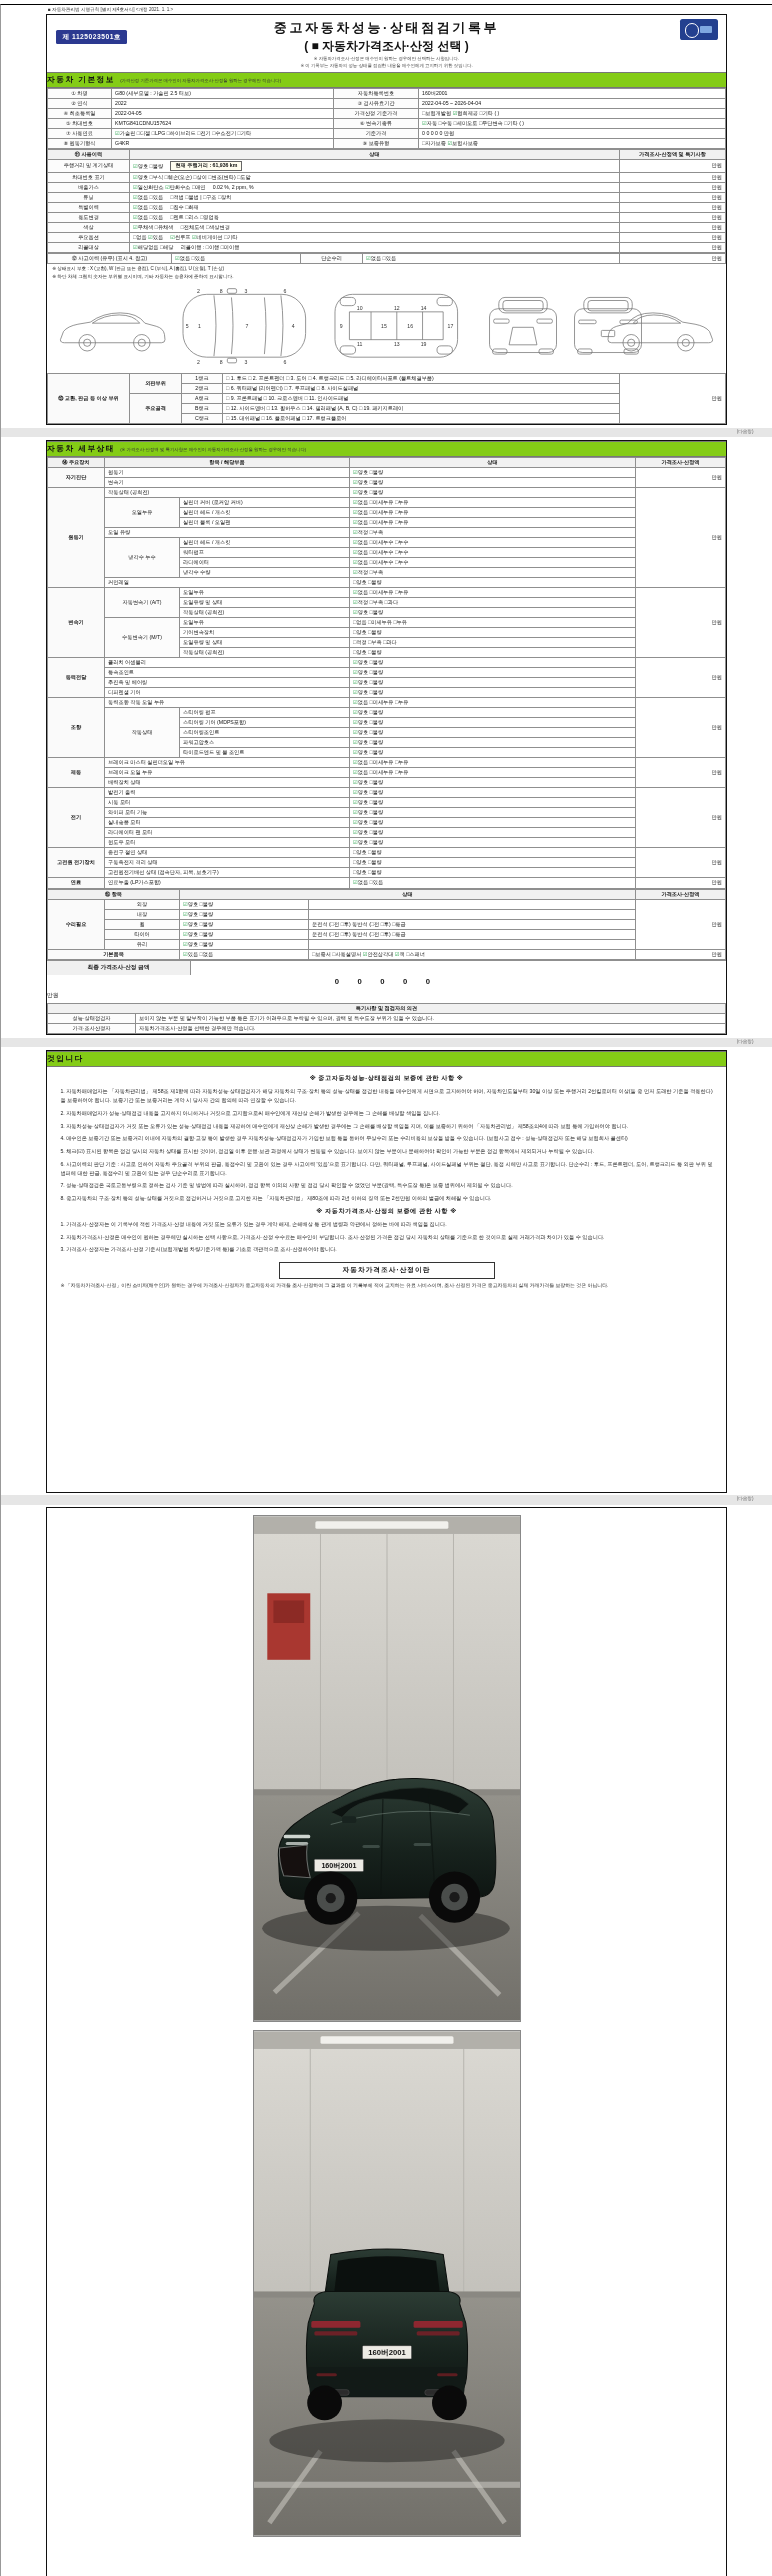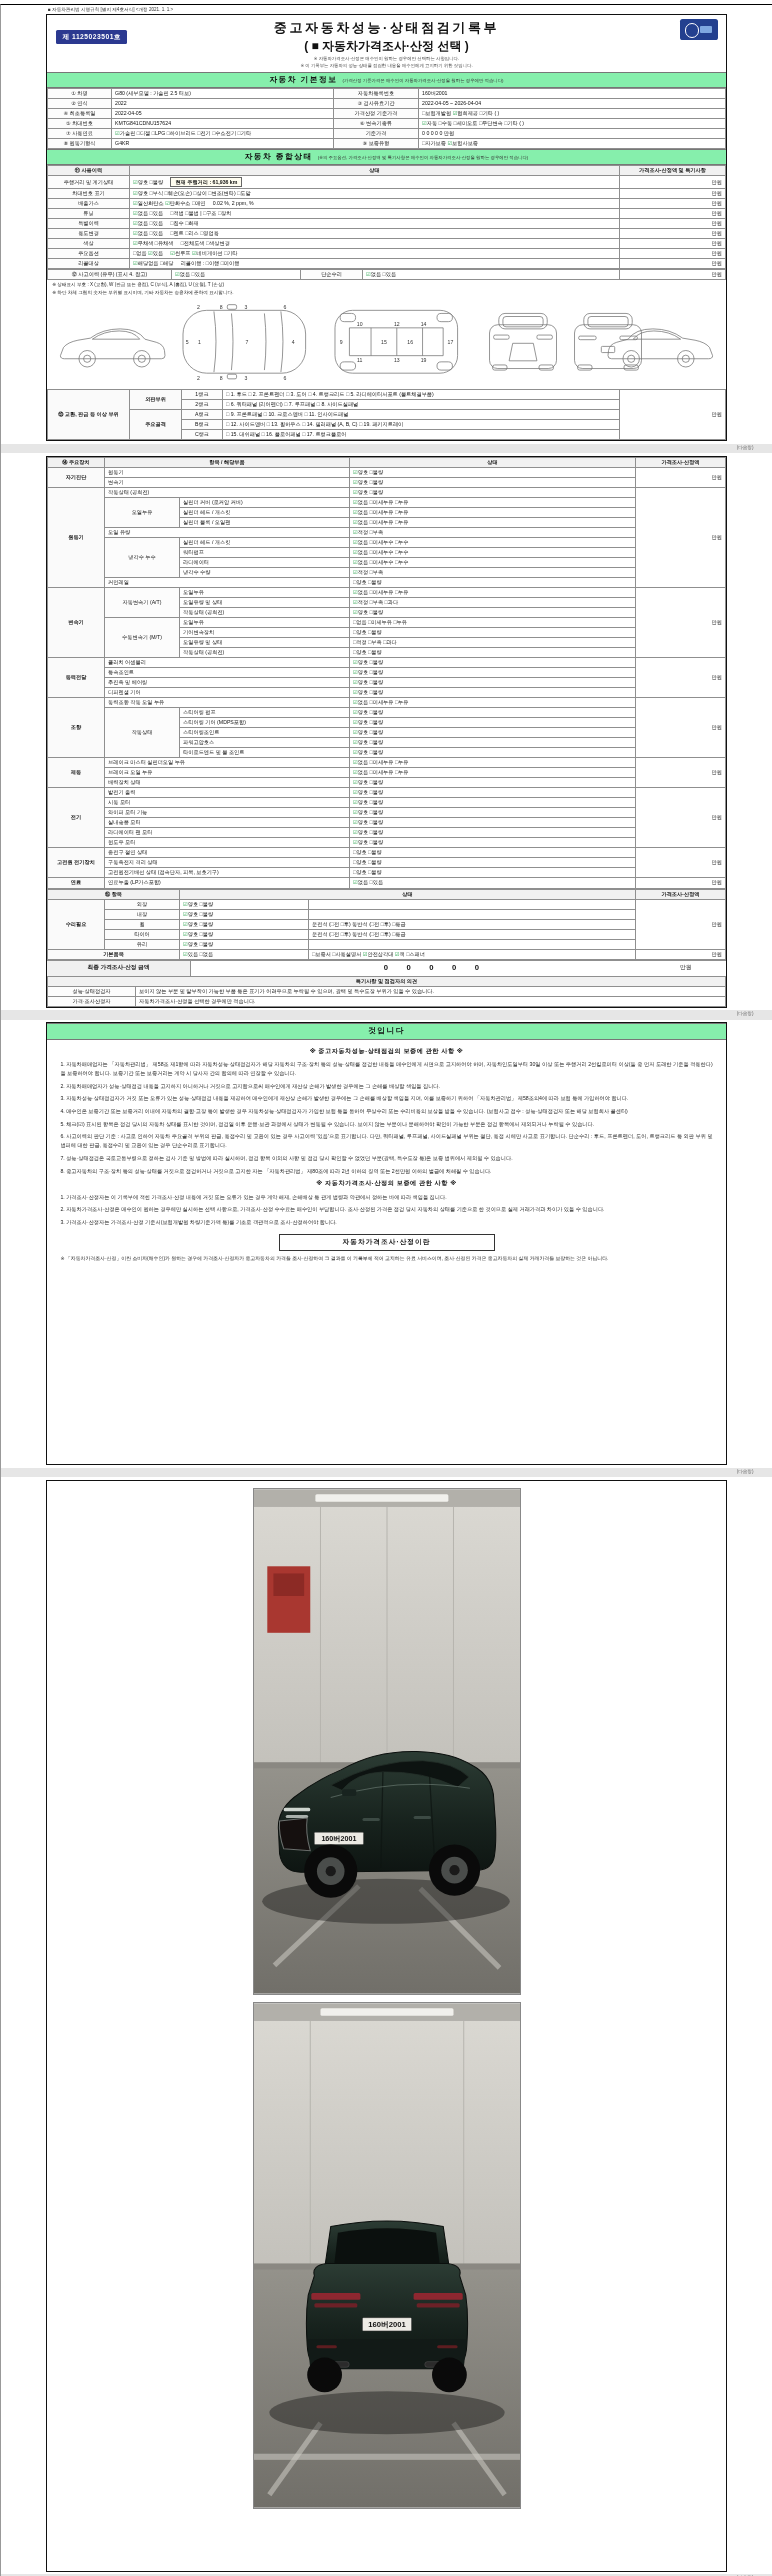"자동차 기본정보" .sb { background: #86efac -> #84cc16; justify-content: center -> flex-start }
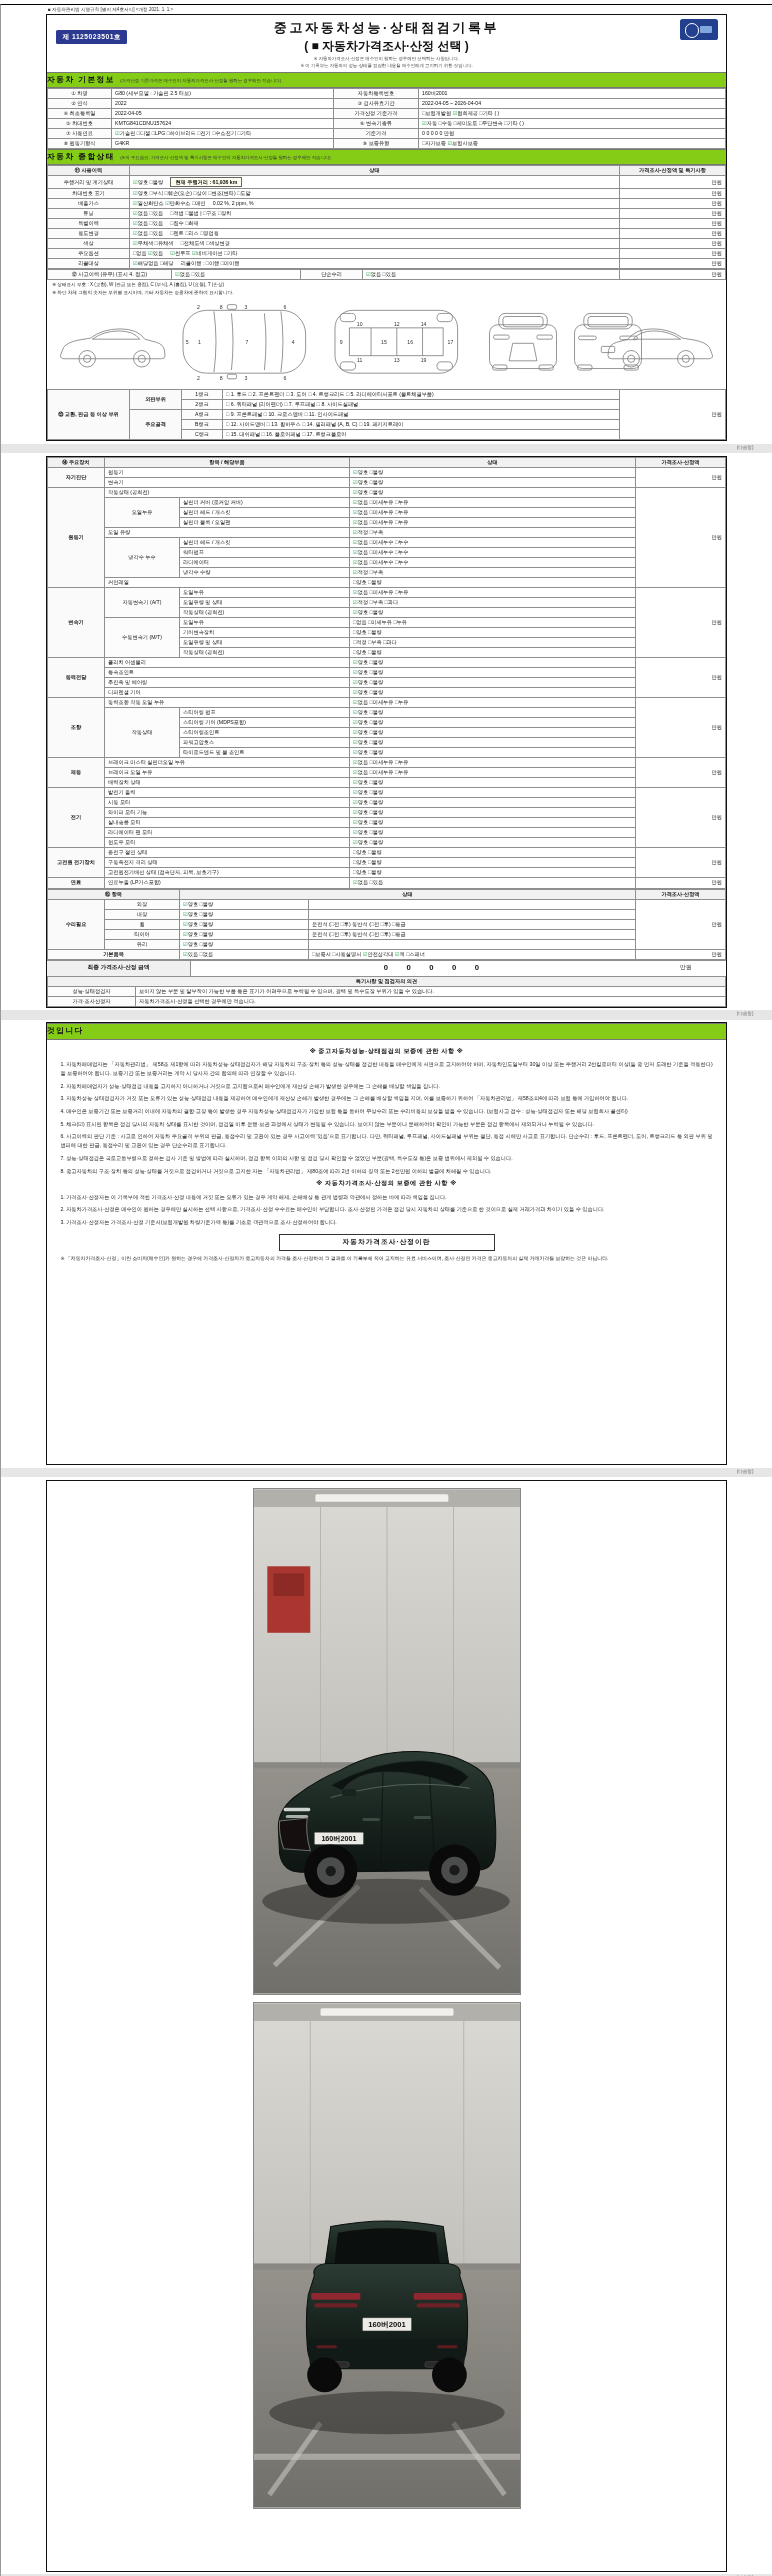"자동차 종합상태" div.sb { html: <div> <b>자동차 종합상태</b> <span>(※의 주요옵션, 가격조사·산정액 및 특기사항은 매수인이 자동차가격조사·산정을 원하는 경우에만 적습니다)</span> </div> -> none }
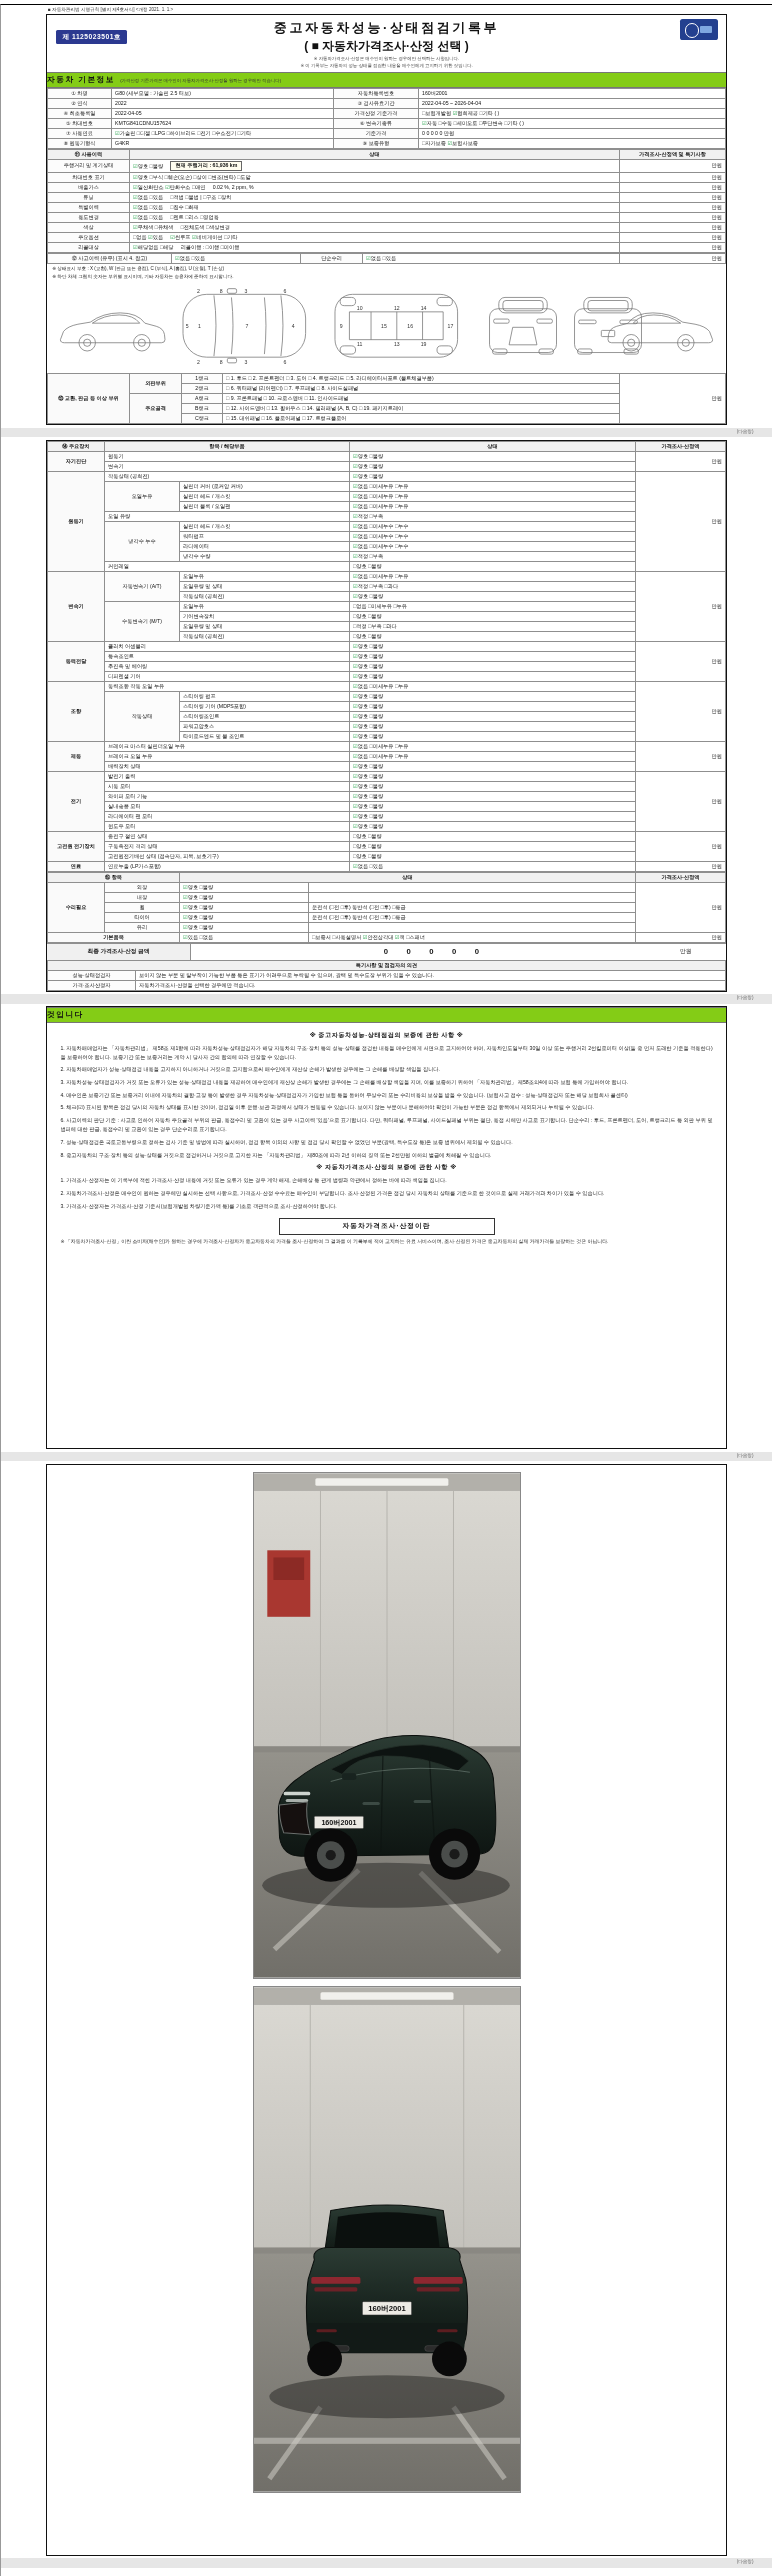"자동차 세부상태" div.sb { html: none -> <div> <b>자동차 세부상태</b> <span>(※ 가격조사·산정액 및 특기사항은 매수인이 자동차가격조사·산정을 원하는 경우에만 적습니다)</span> </div> }
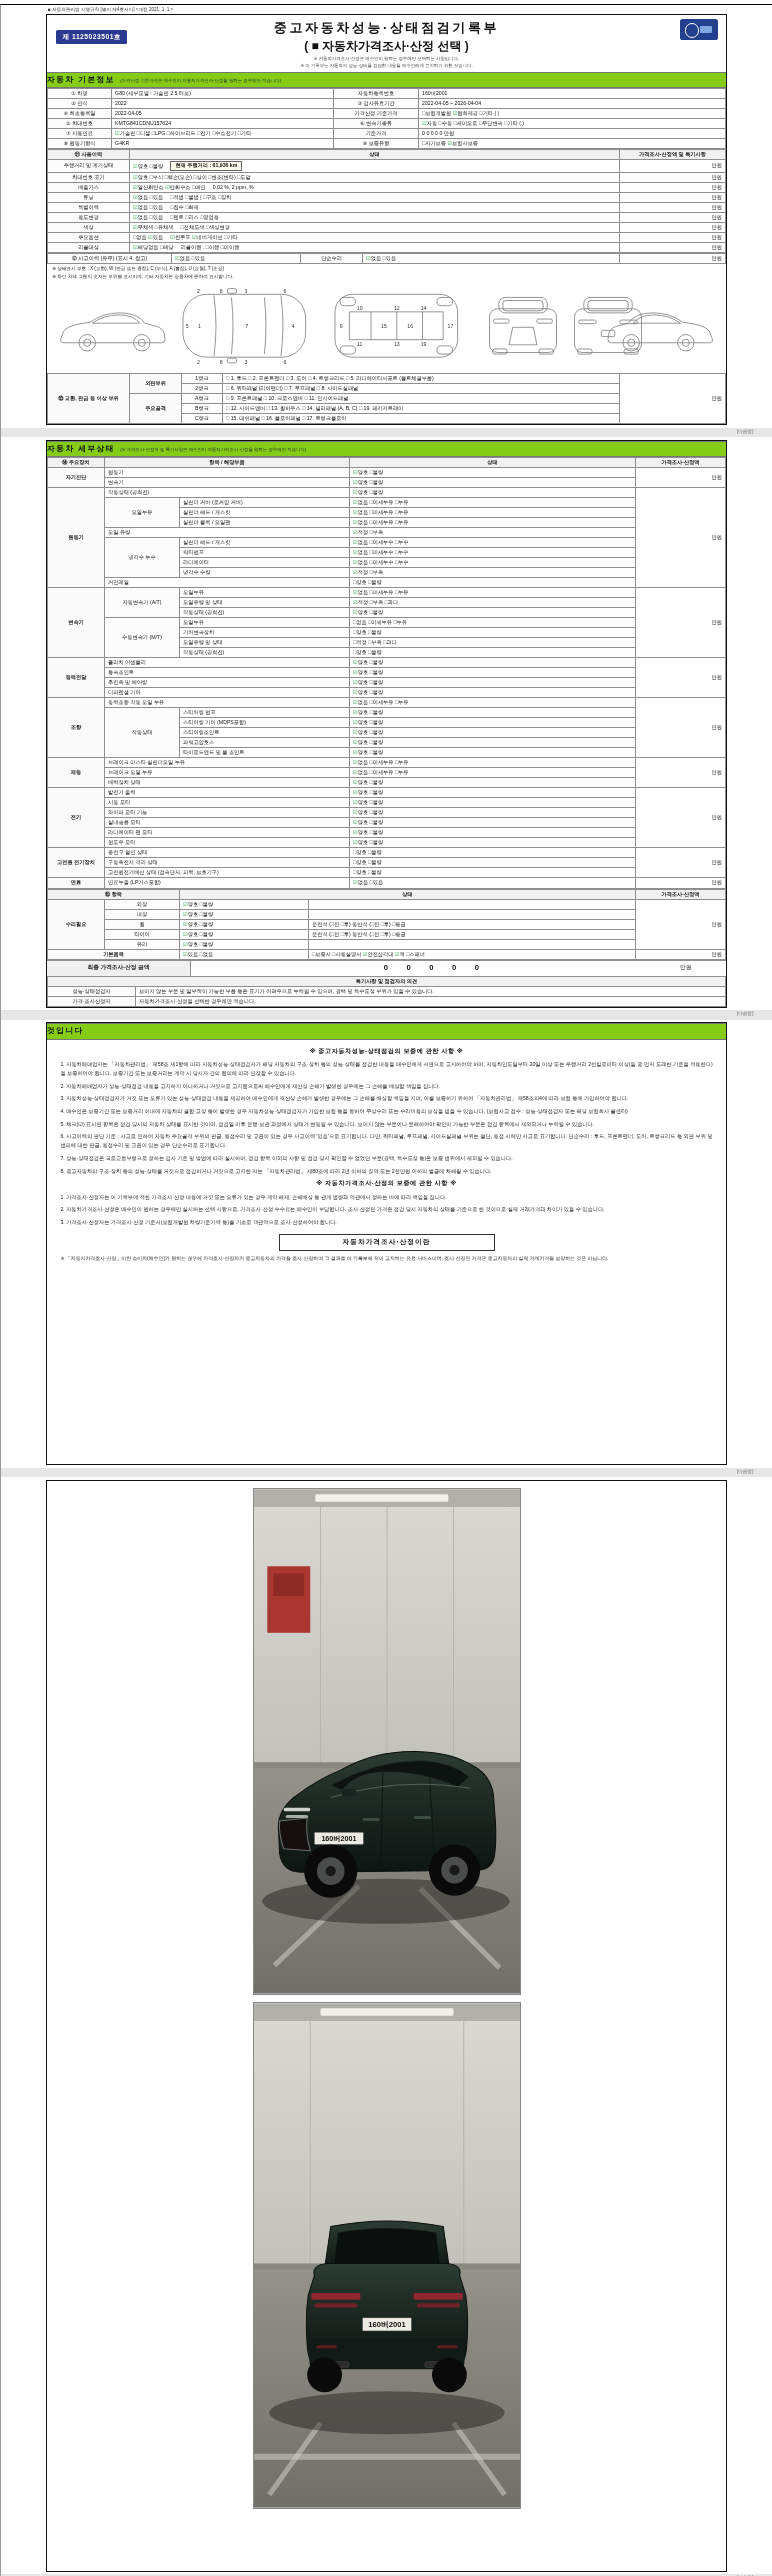"0 0 0 0 0" .finalrow { flex-direction: none -> column }
